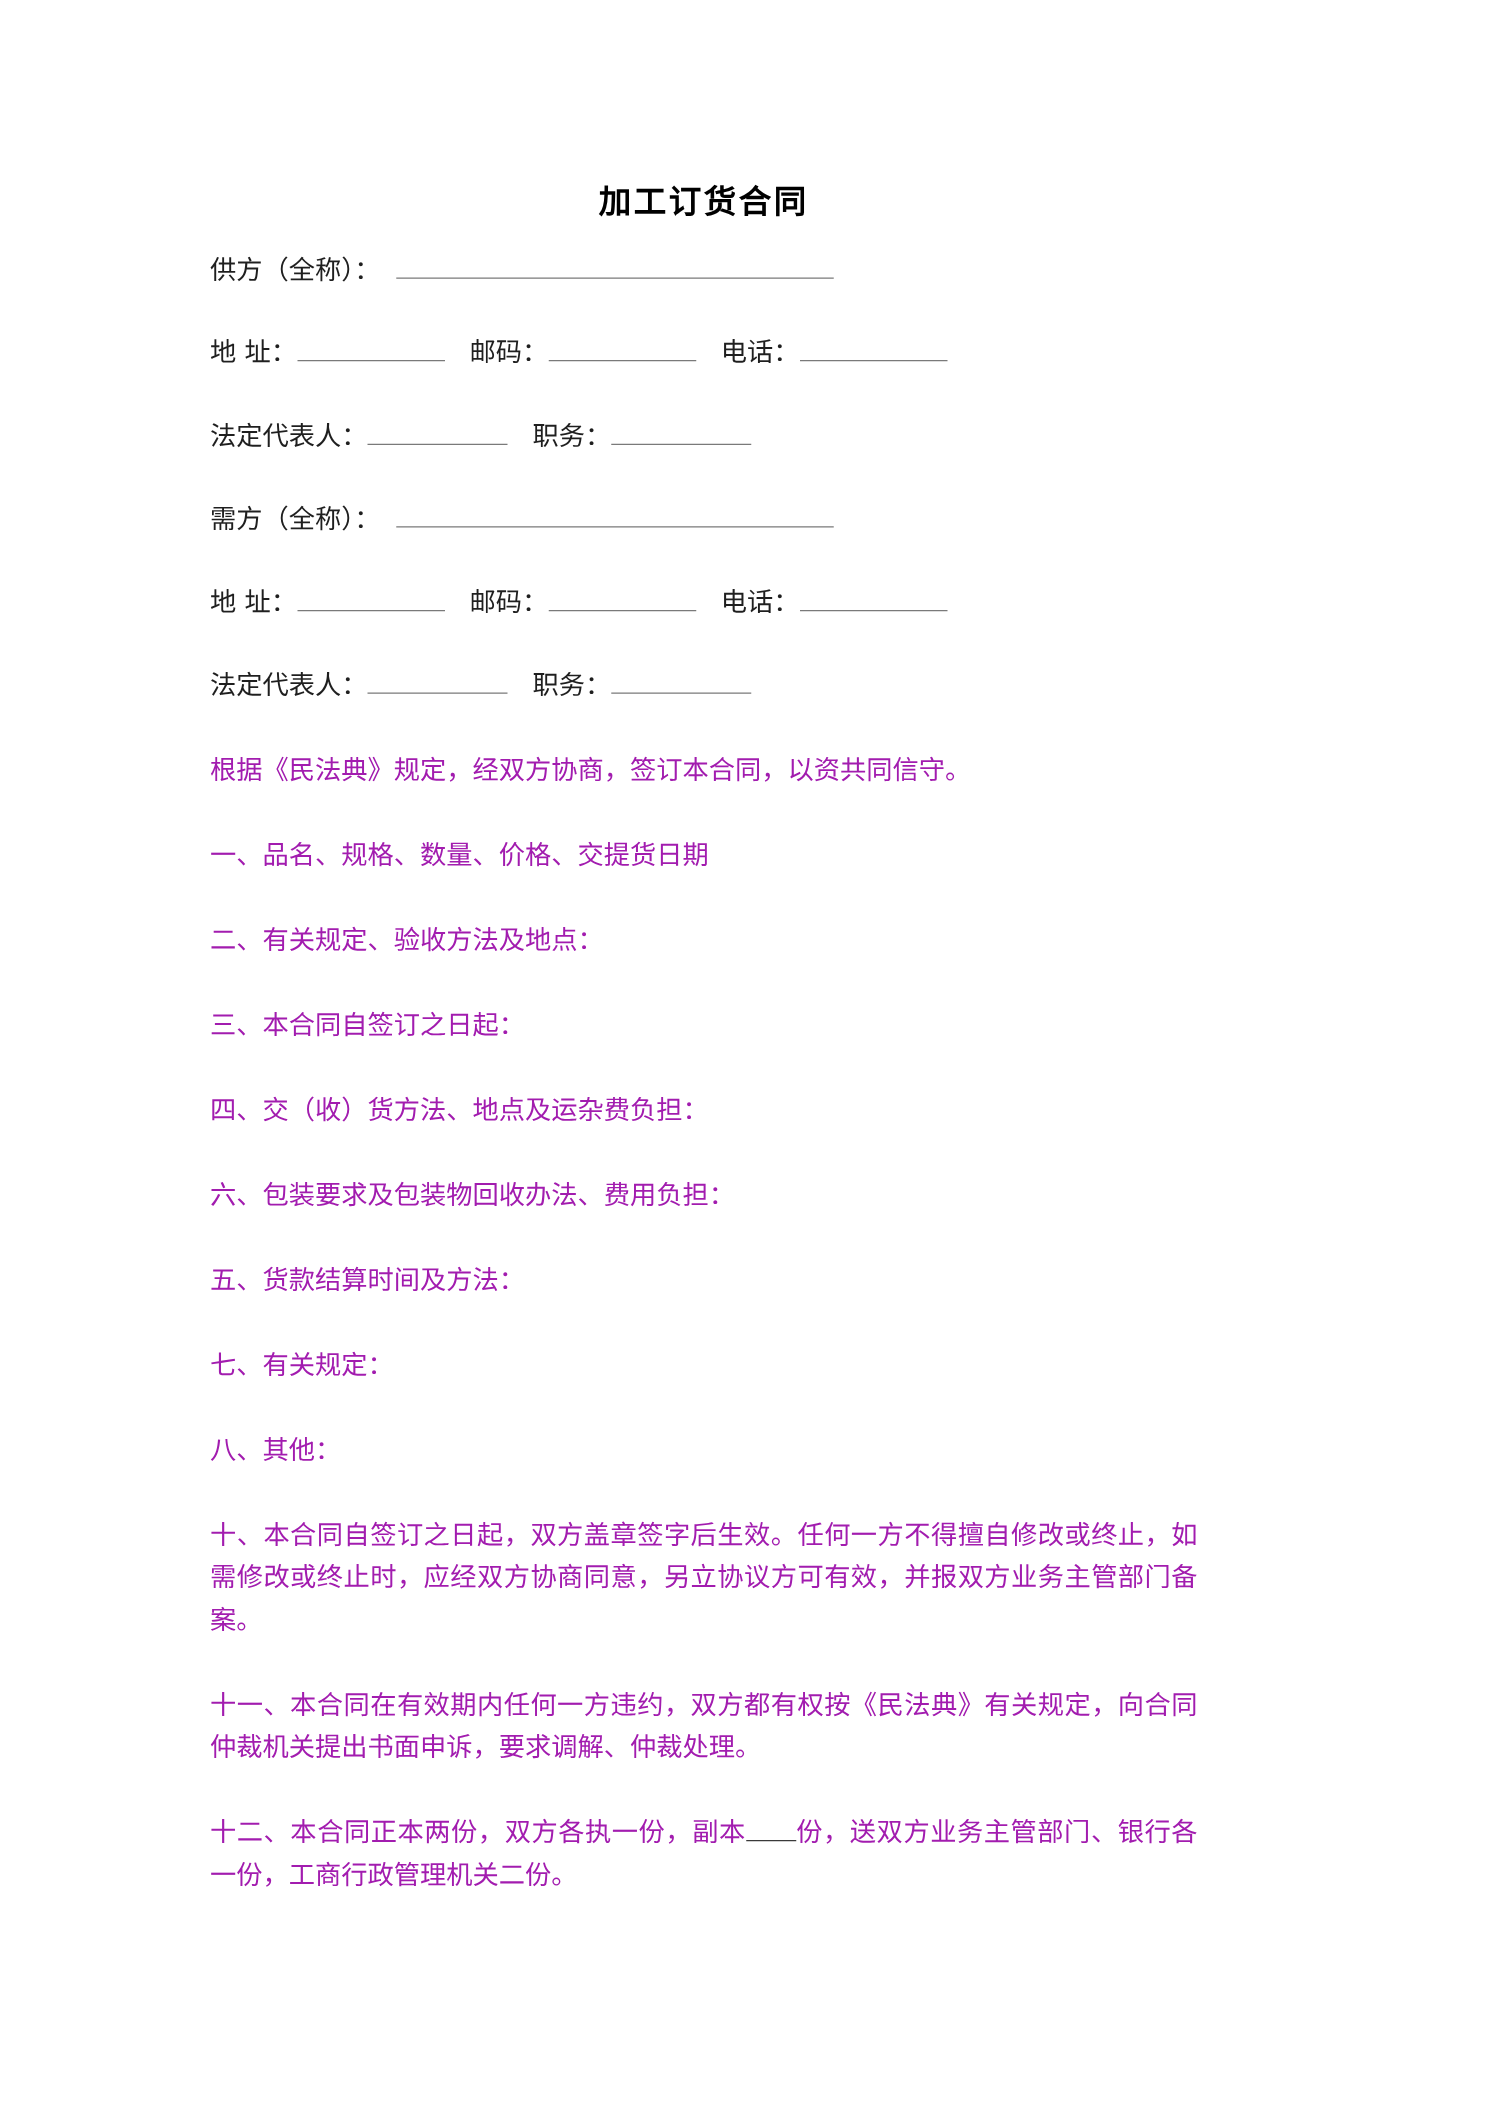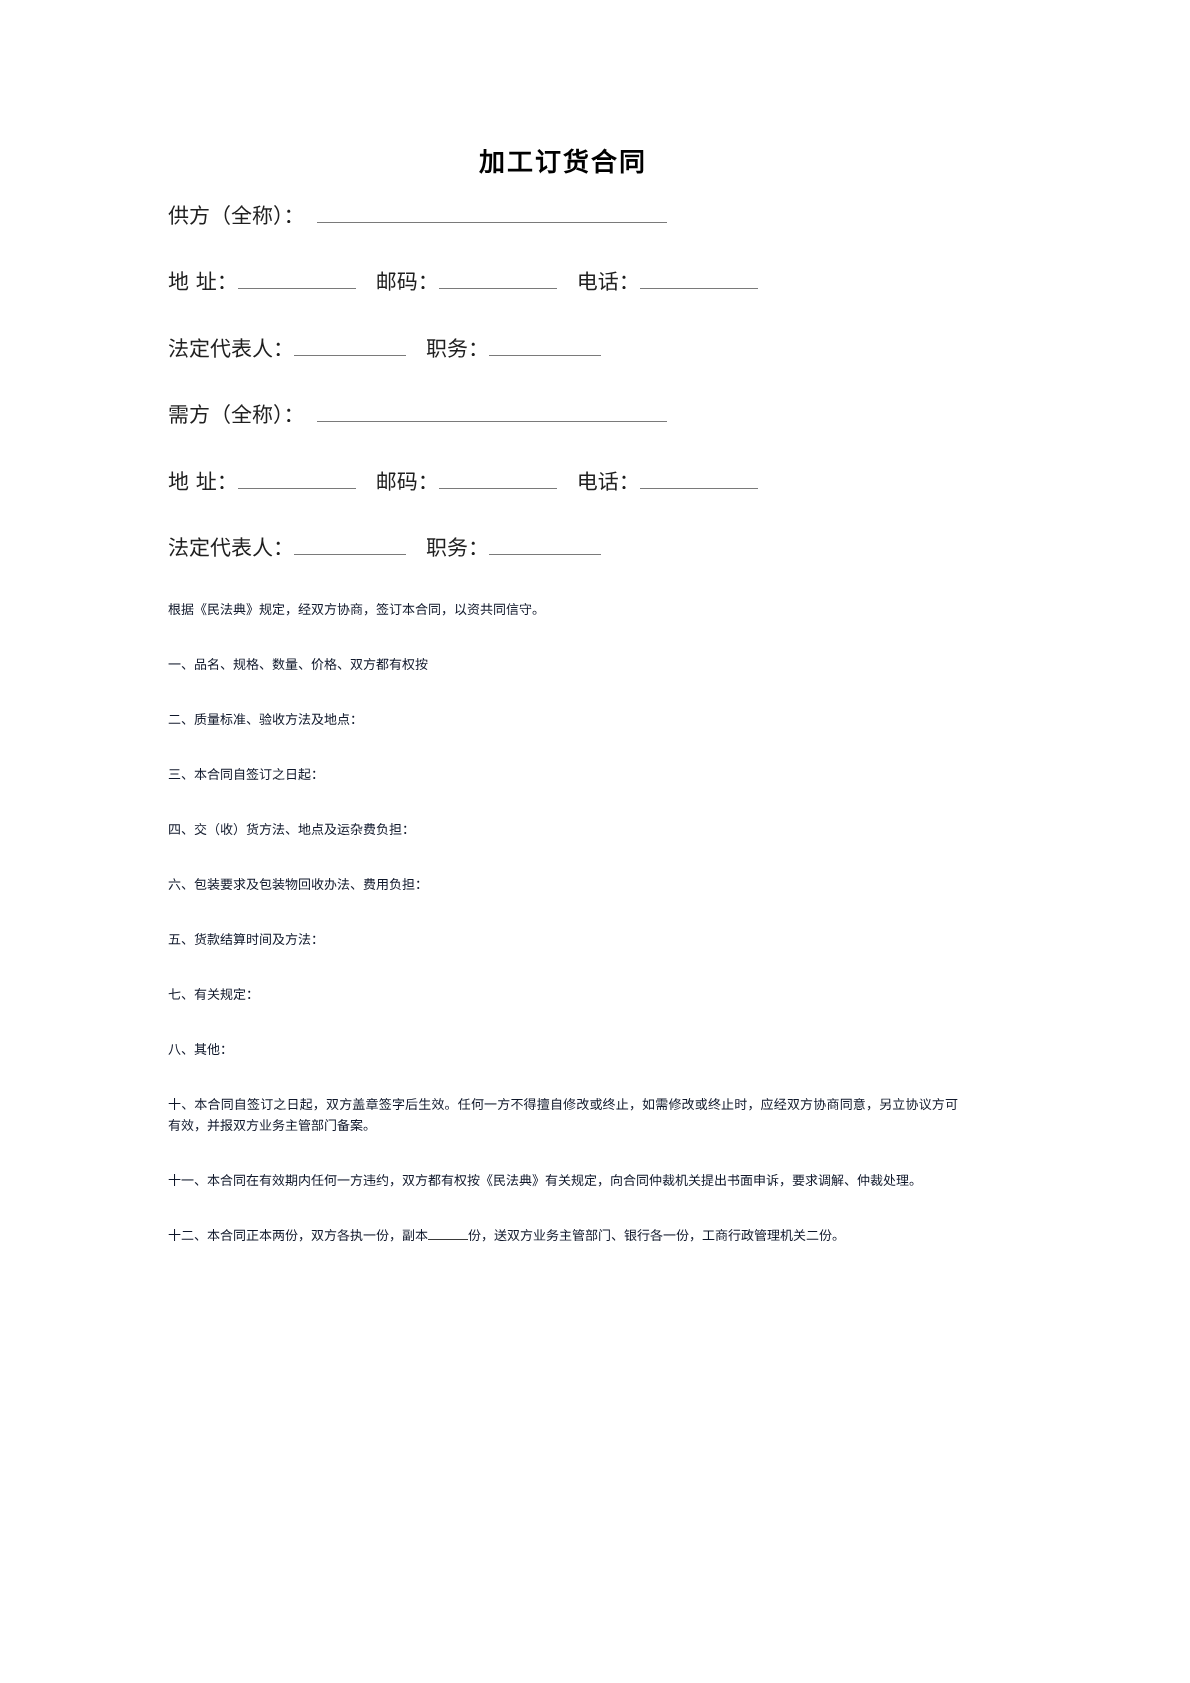"根据《民法典》规定，经双方协商，签订本合同，以资共同信守。" .para { color: #0f172a -> #a21caf; font-size: 13px -> 21px }
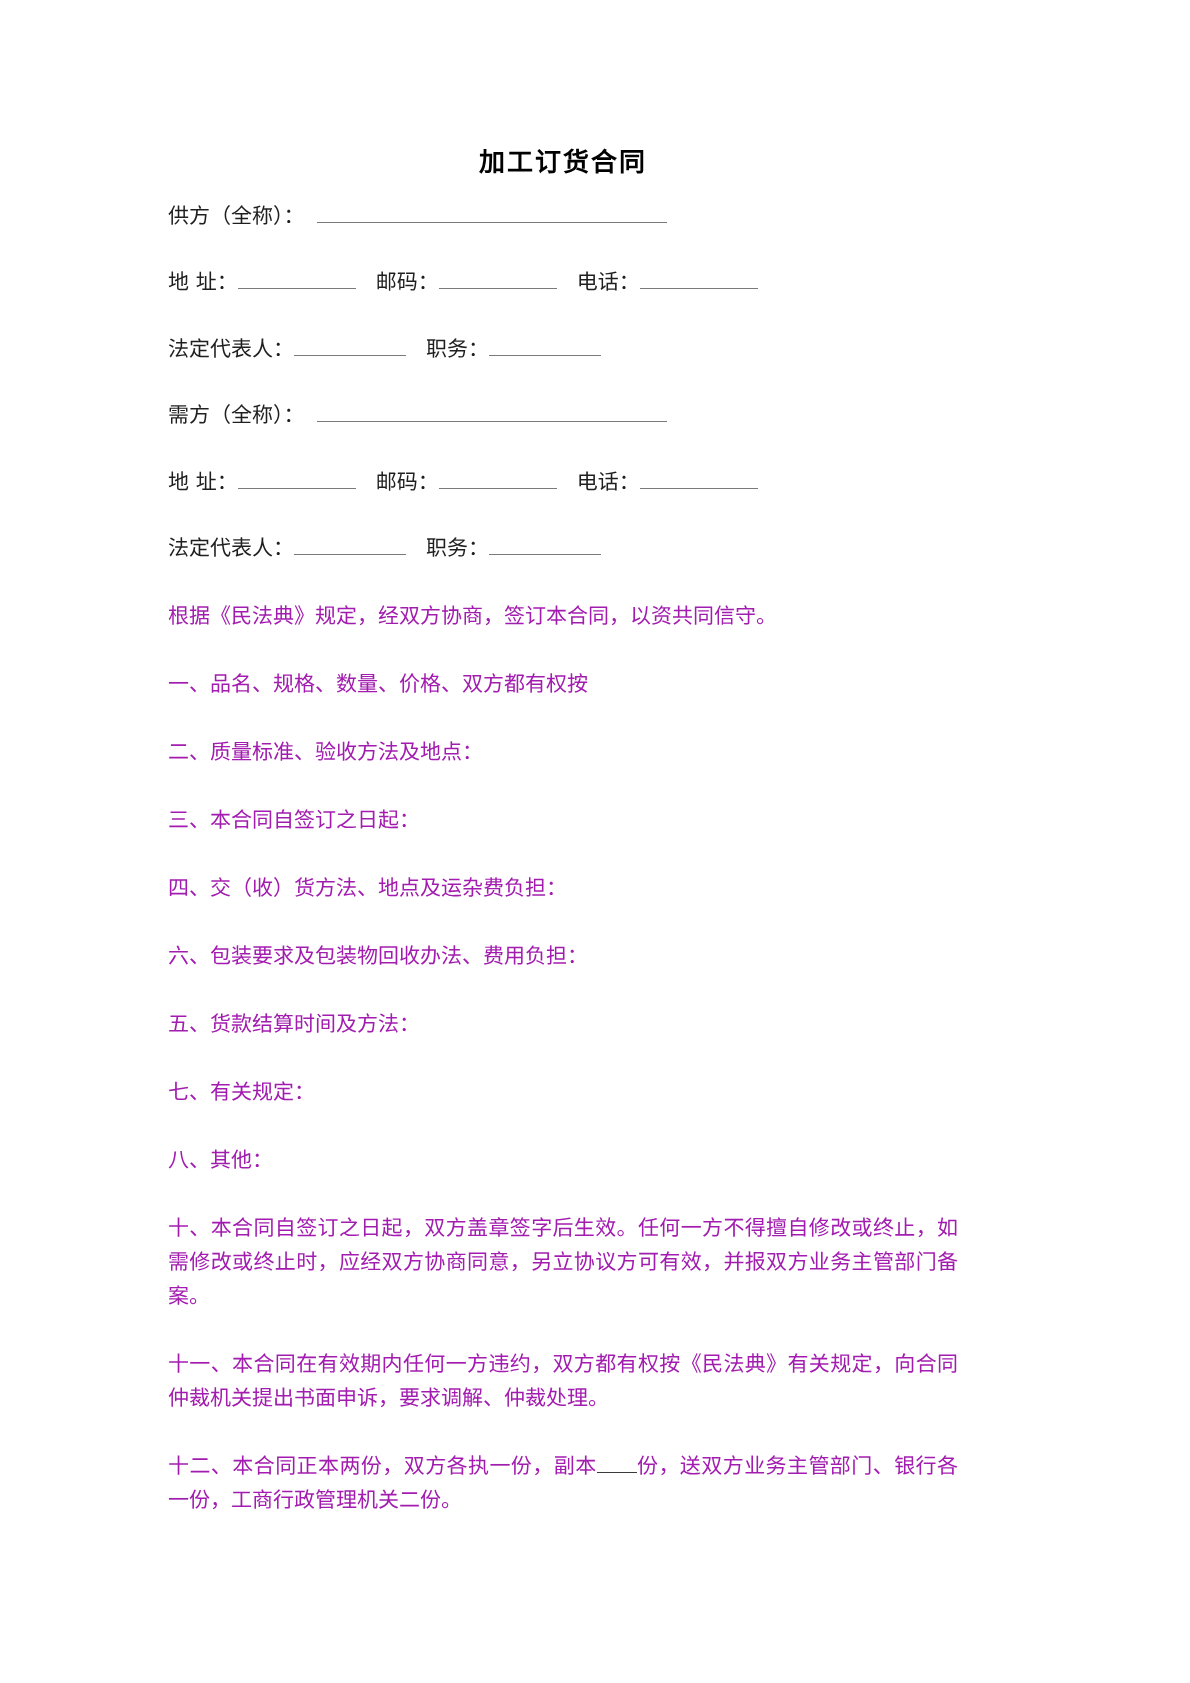"一、品名、规格、数量、价格、双方都有权按" p.para { text: 双方都有权按 -> 交提货日期 }
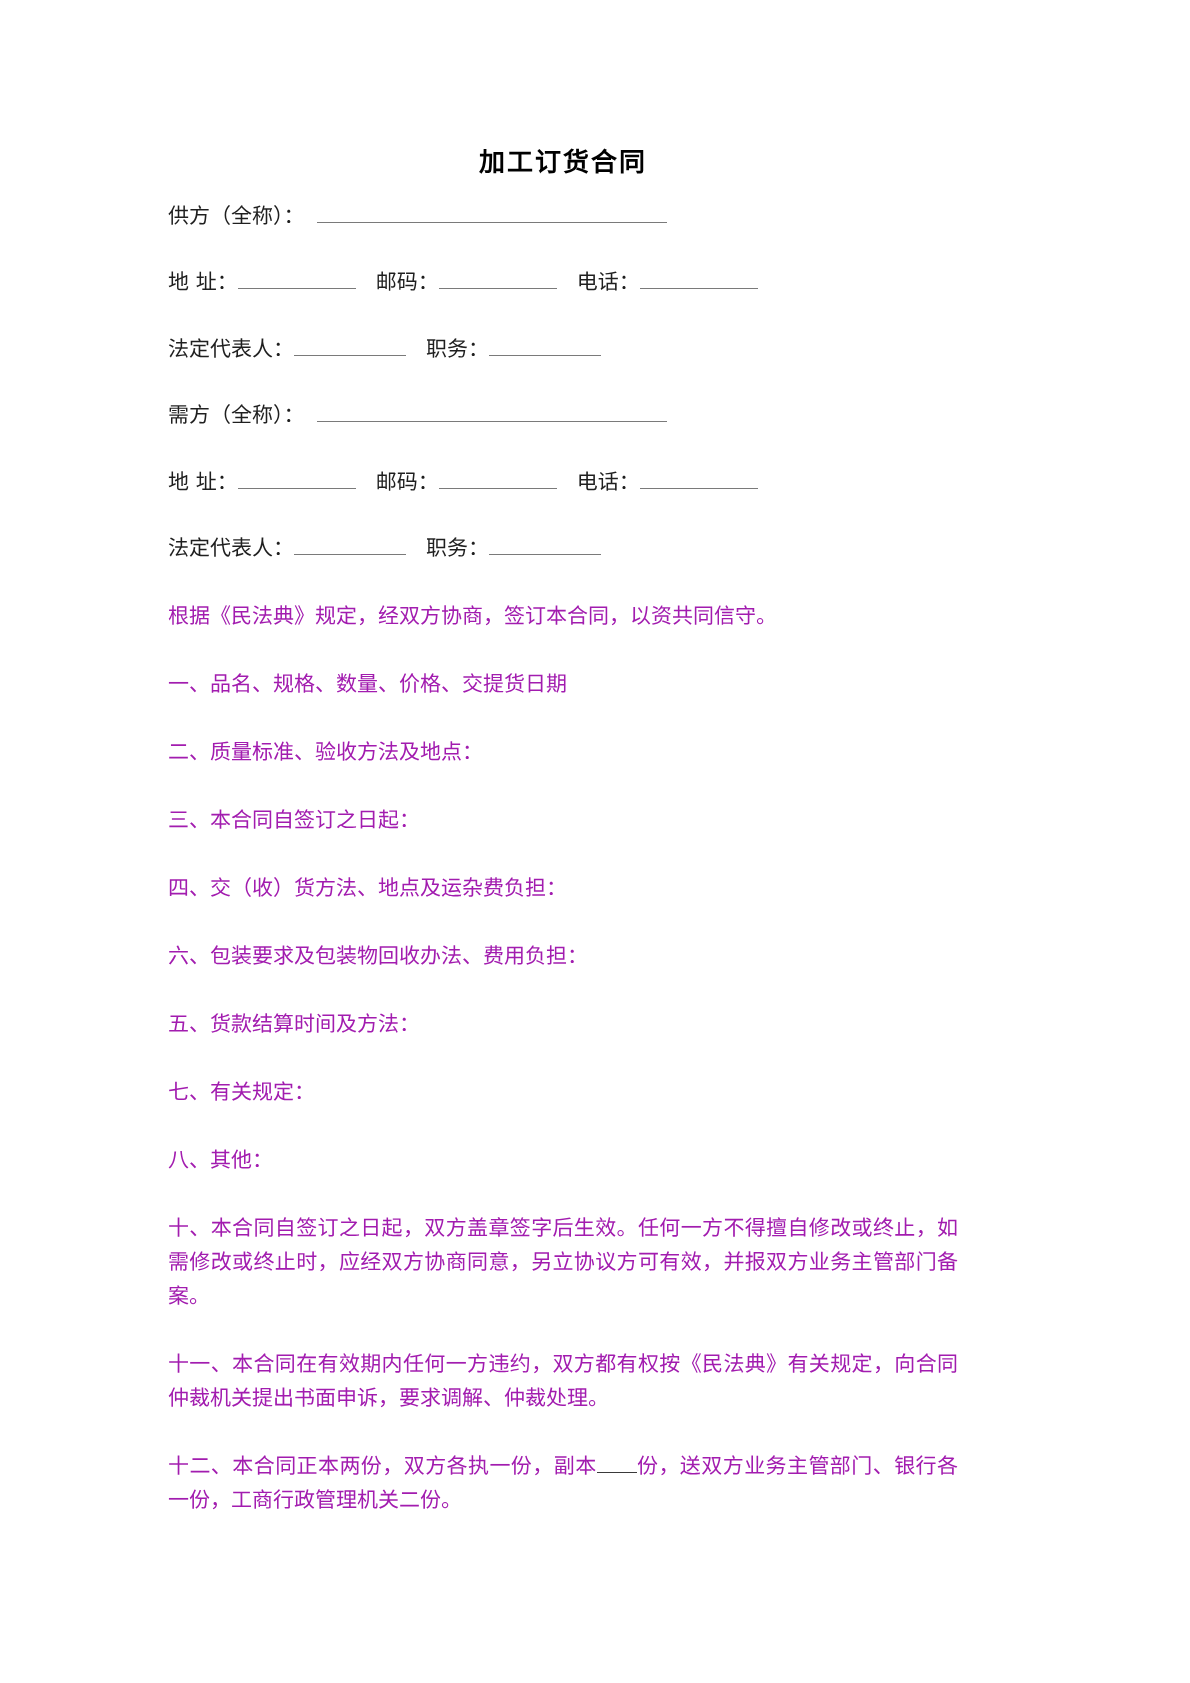"二、质量标准、验收方法及地点：" p.para { text: 质量标准 -> 有关规定 }
